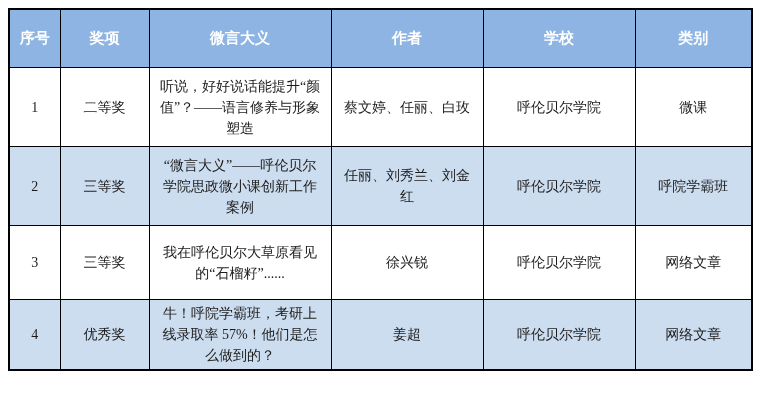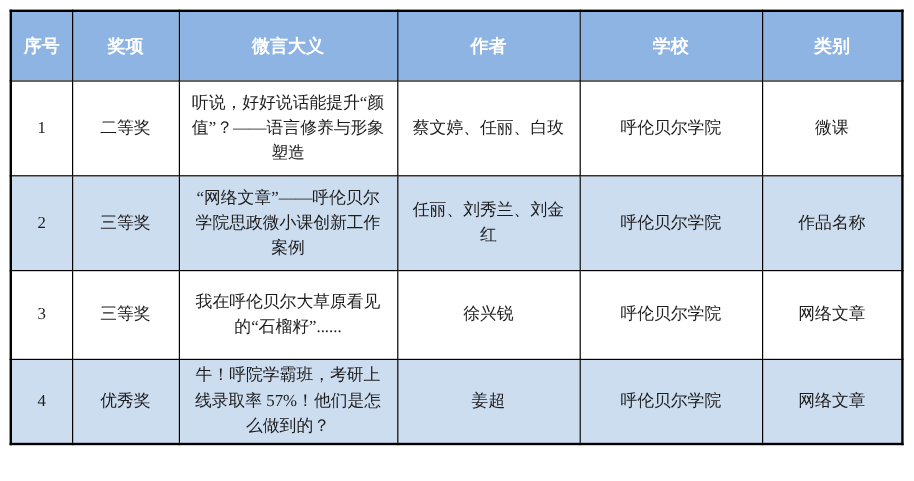"“网络文章”——呼伦贝尔学院思政微小课创新工作案例" td { text: 网络文章 -> 微言大义 }
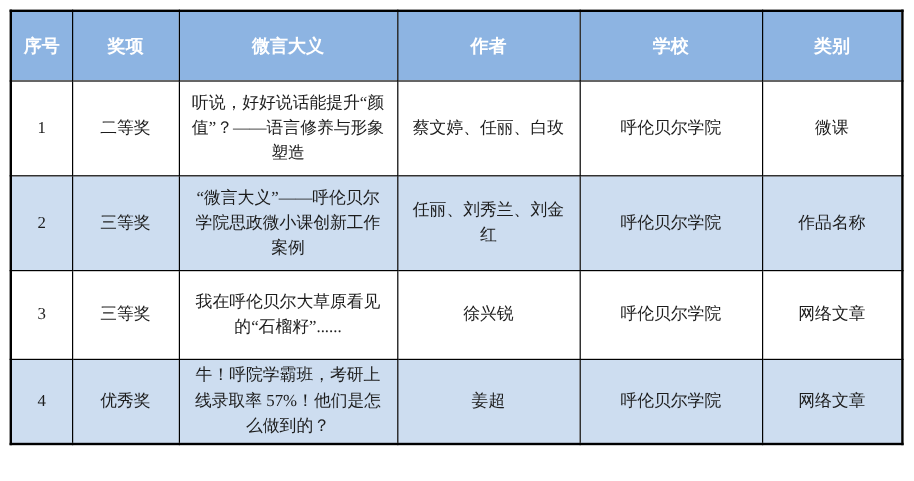"作品名称" td { text: 作品名称 -> 呼院学霸班 }
